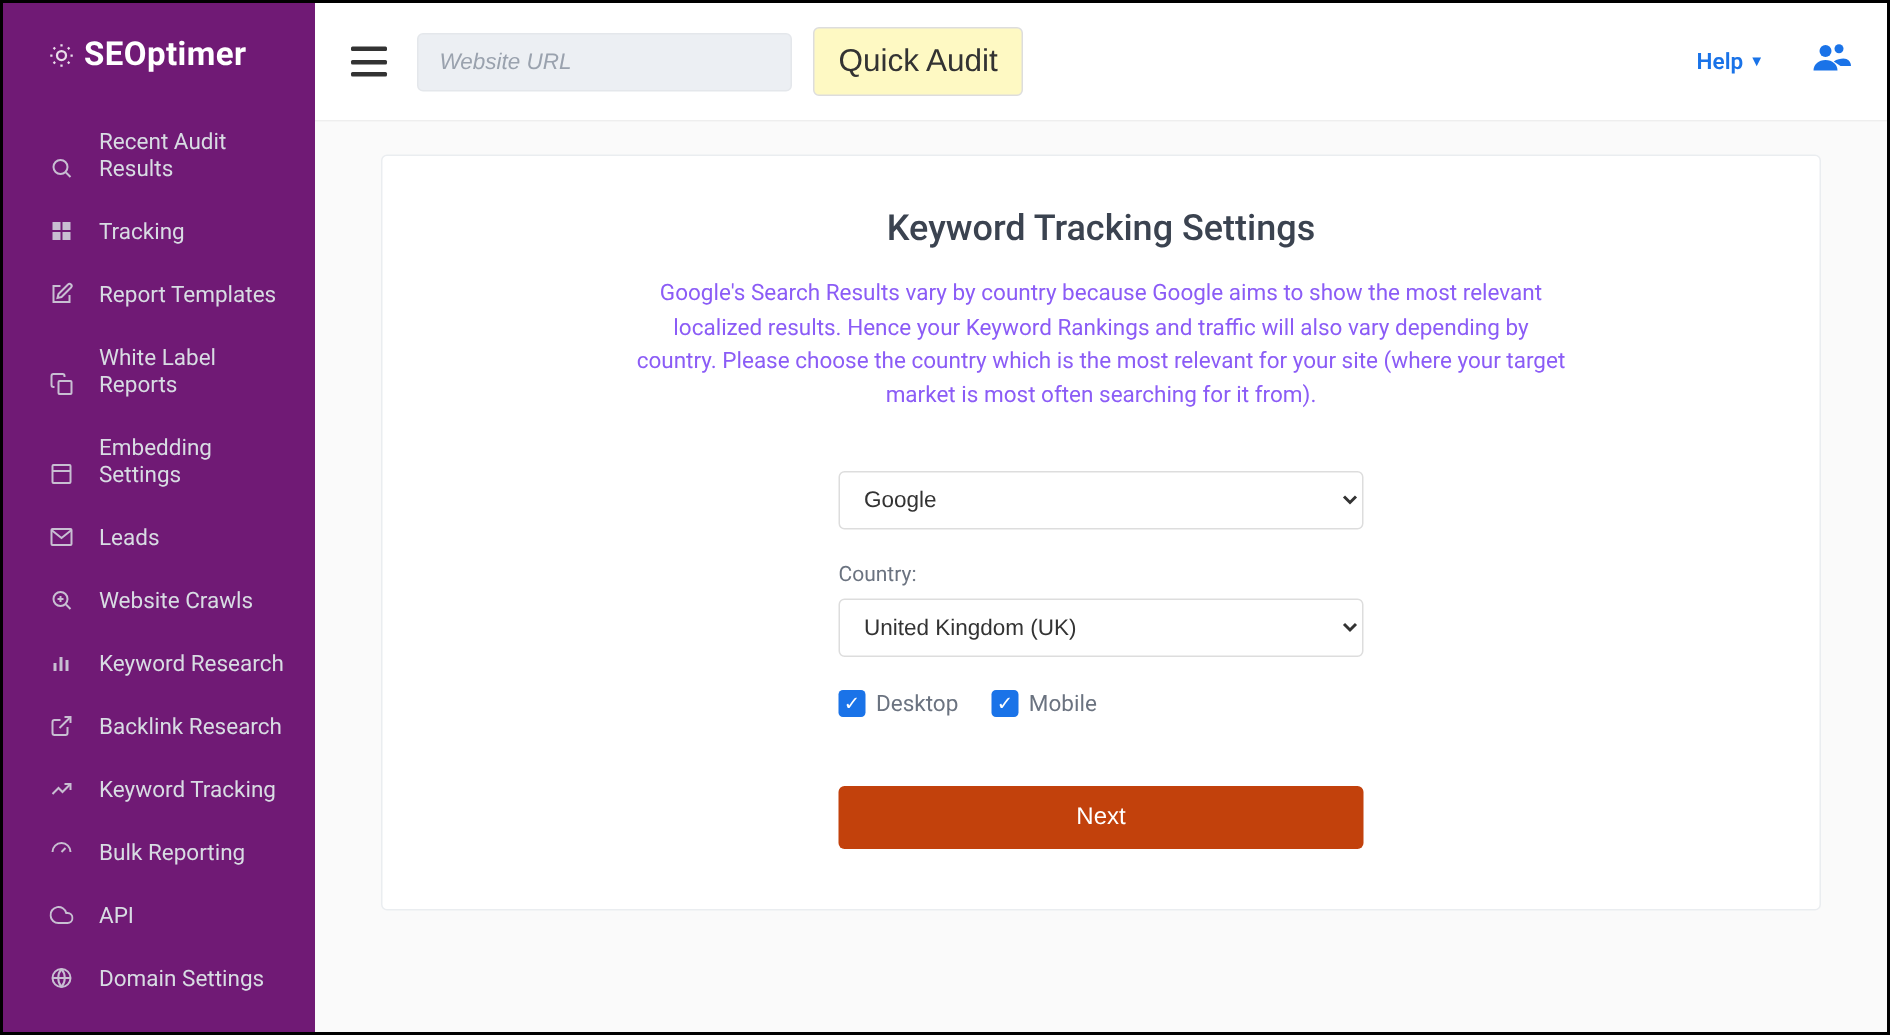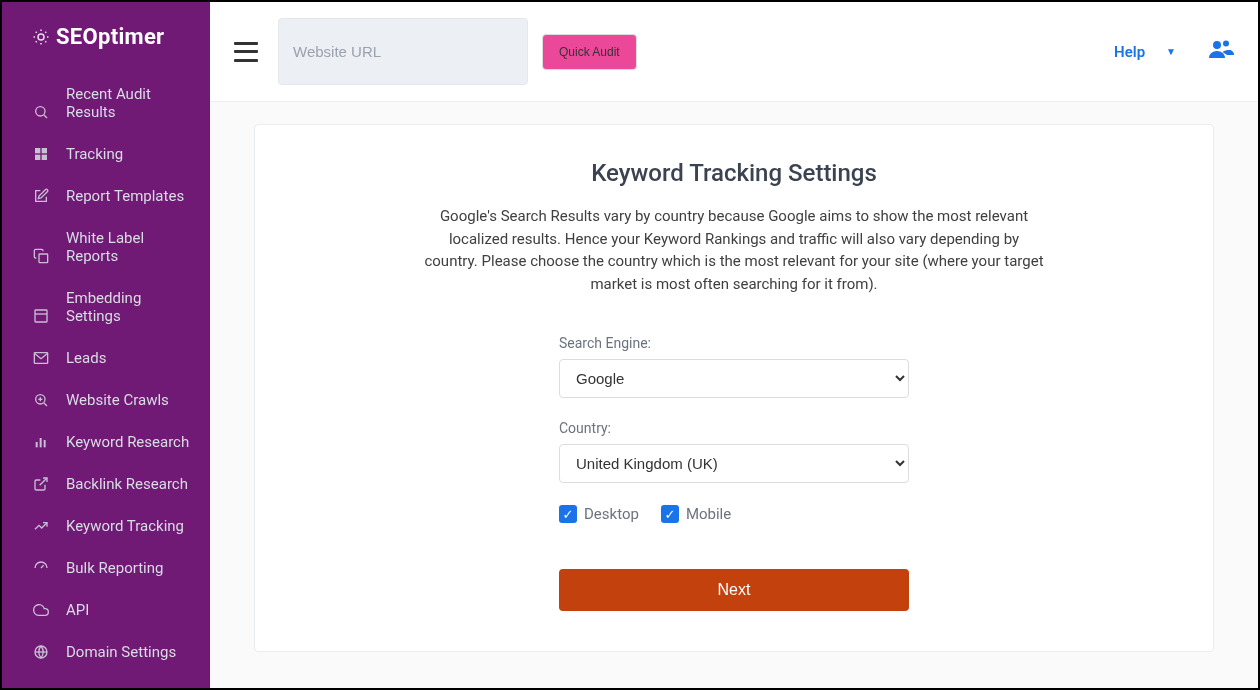"Website URL" .url-input { font-style: none -> italic; padding: 24px 14px -> 10px 14px }
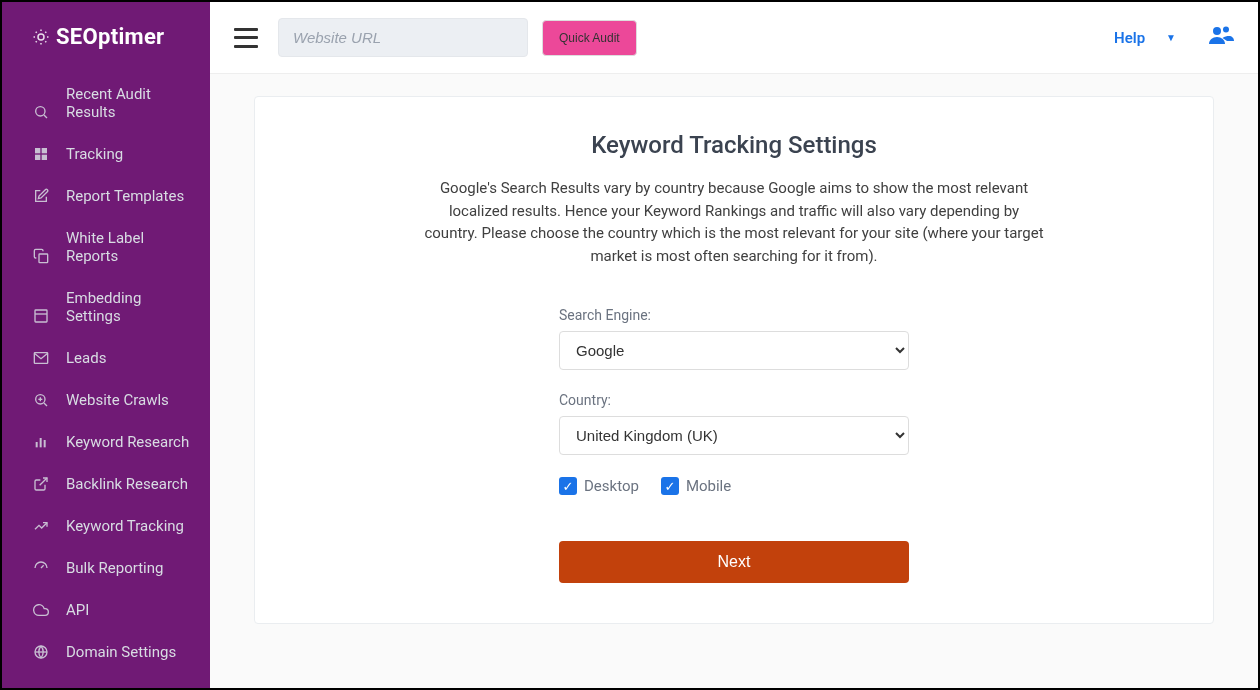"Quick Audit" .quick-audit-btn { background: #ec4899 -> #fef9c3; font-size: 12px -> 21px }
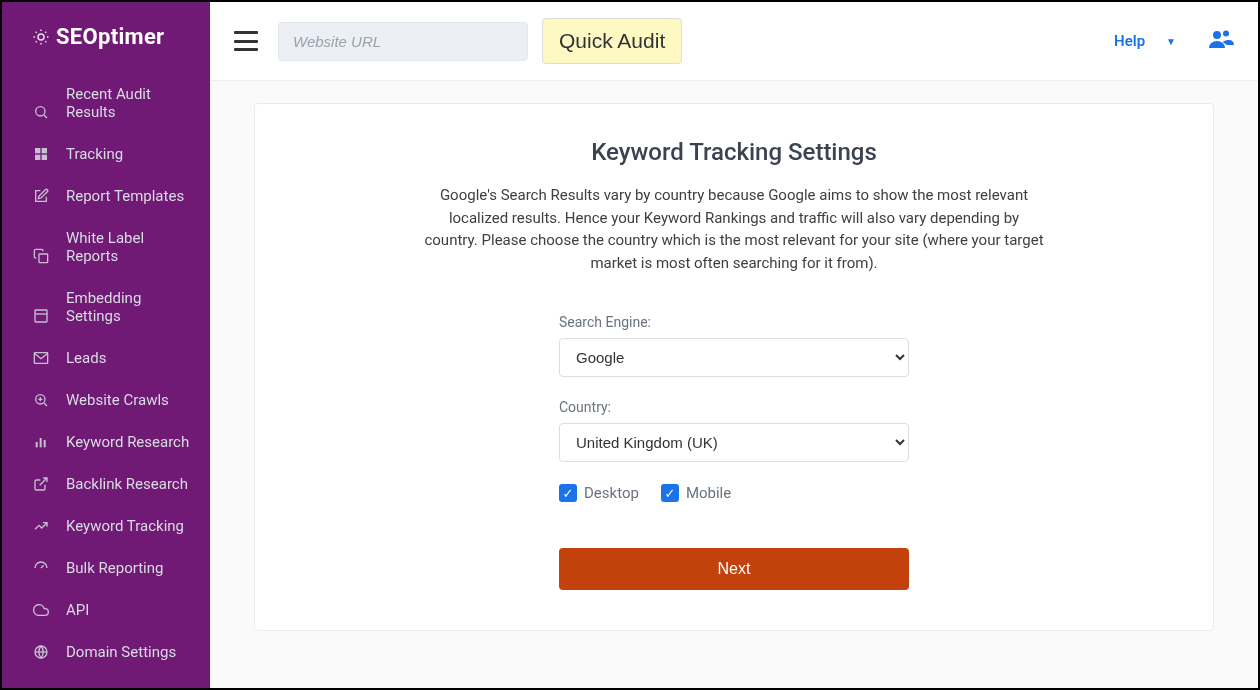"Help" .help { gap: 21px -> 4px }
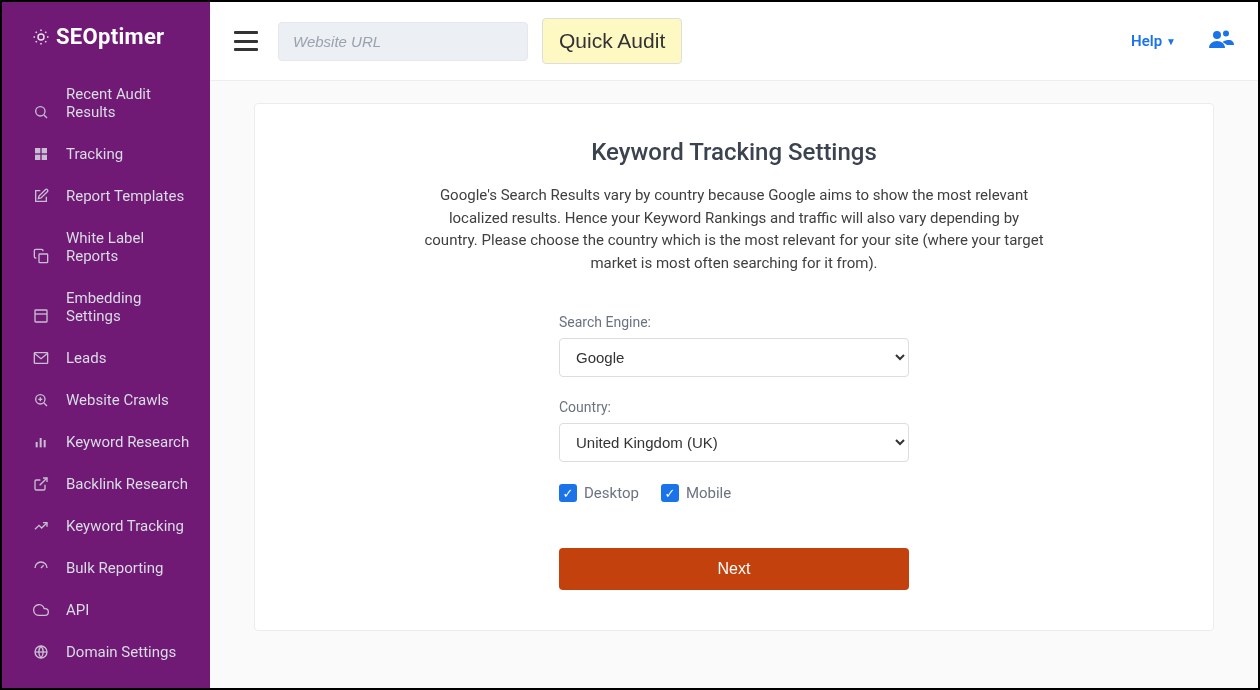"Google's Search Results vary by" .card-desc { color: #404040 -> #8b5cf6 }
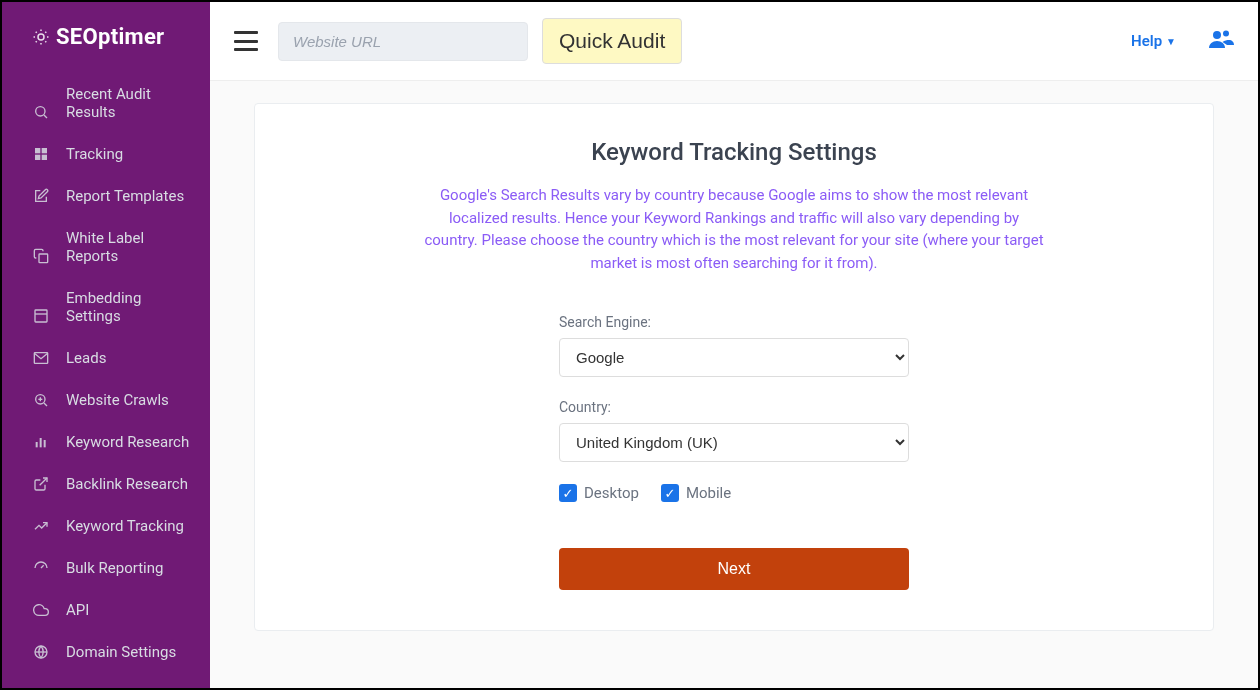"Search Engine:" label.form-label { html: <label>Search Engine:</label> -> none }
